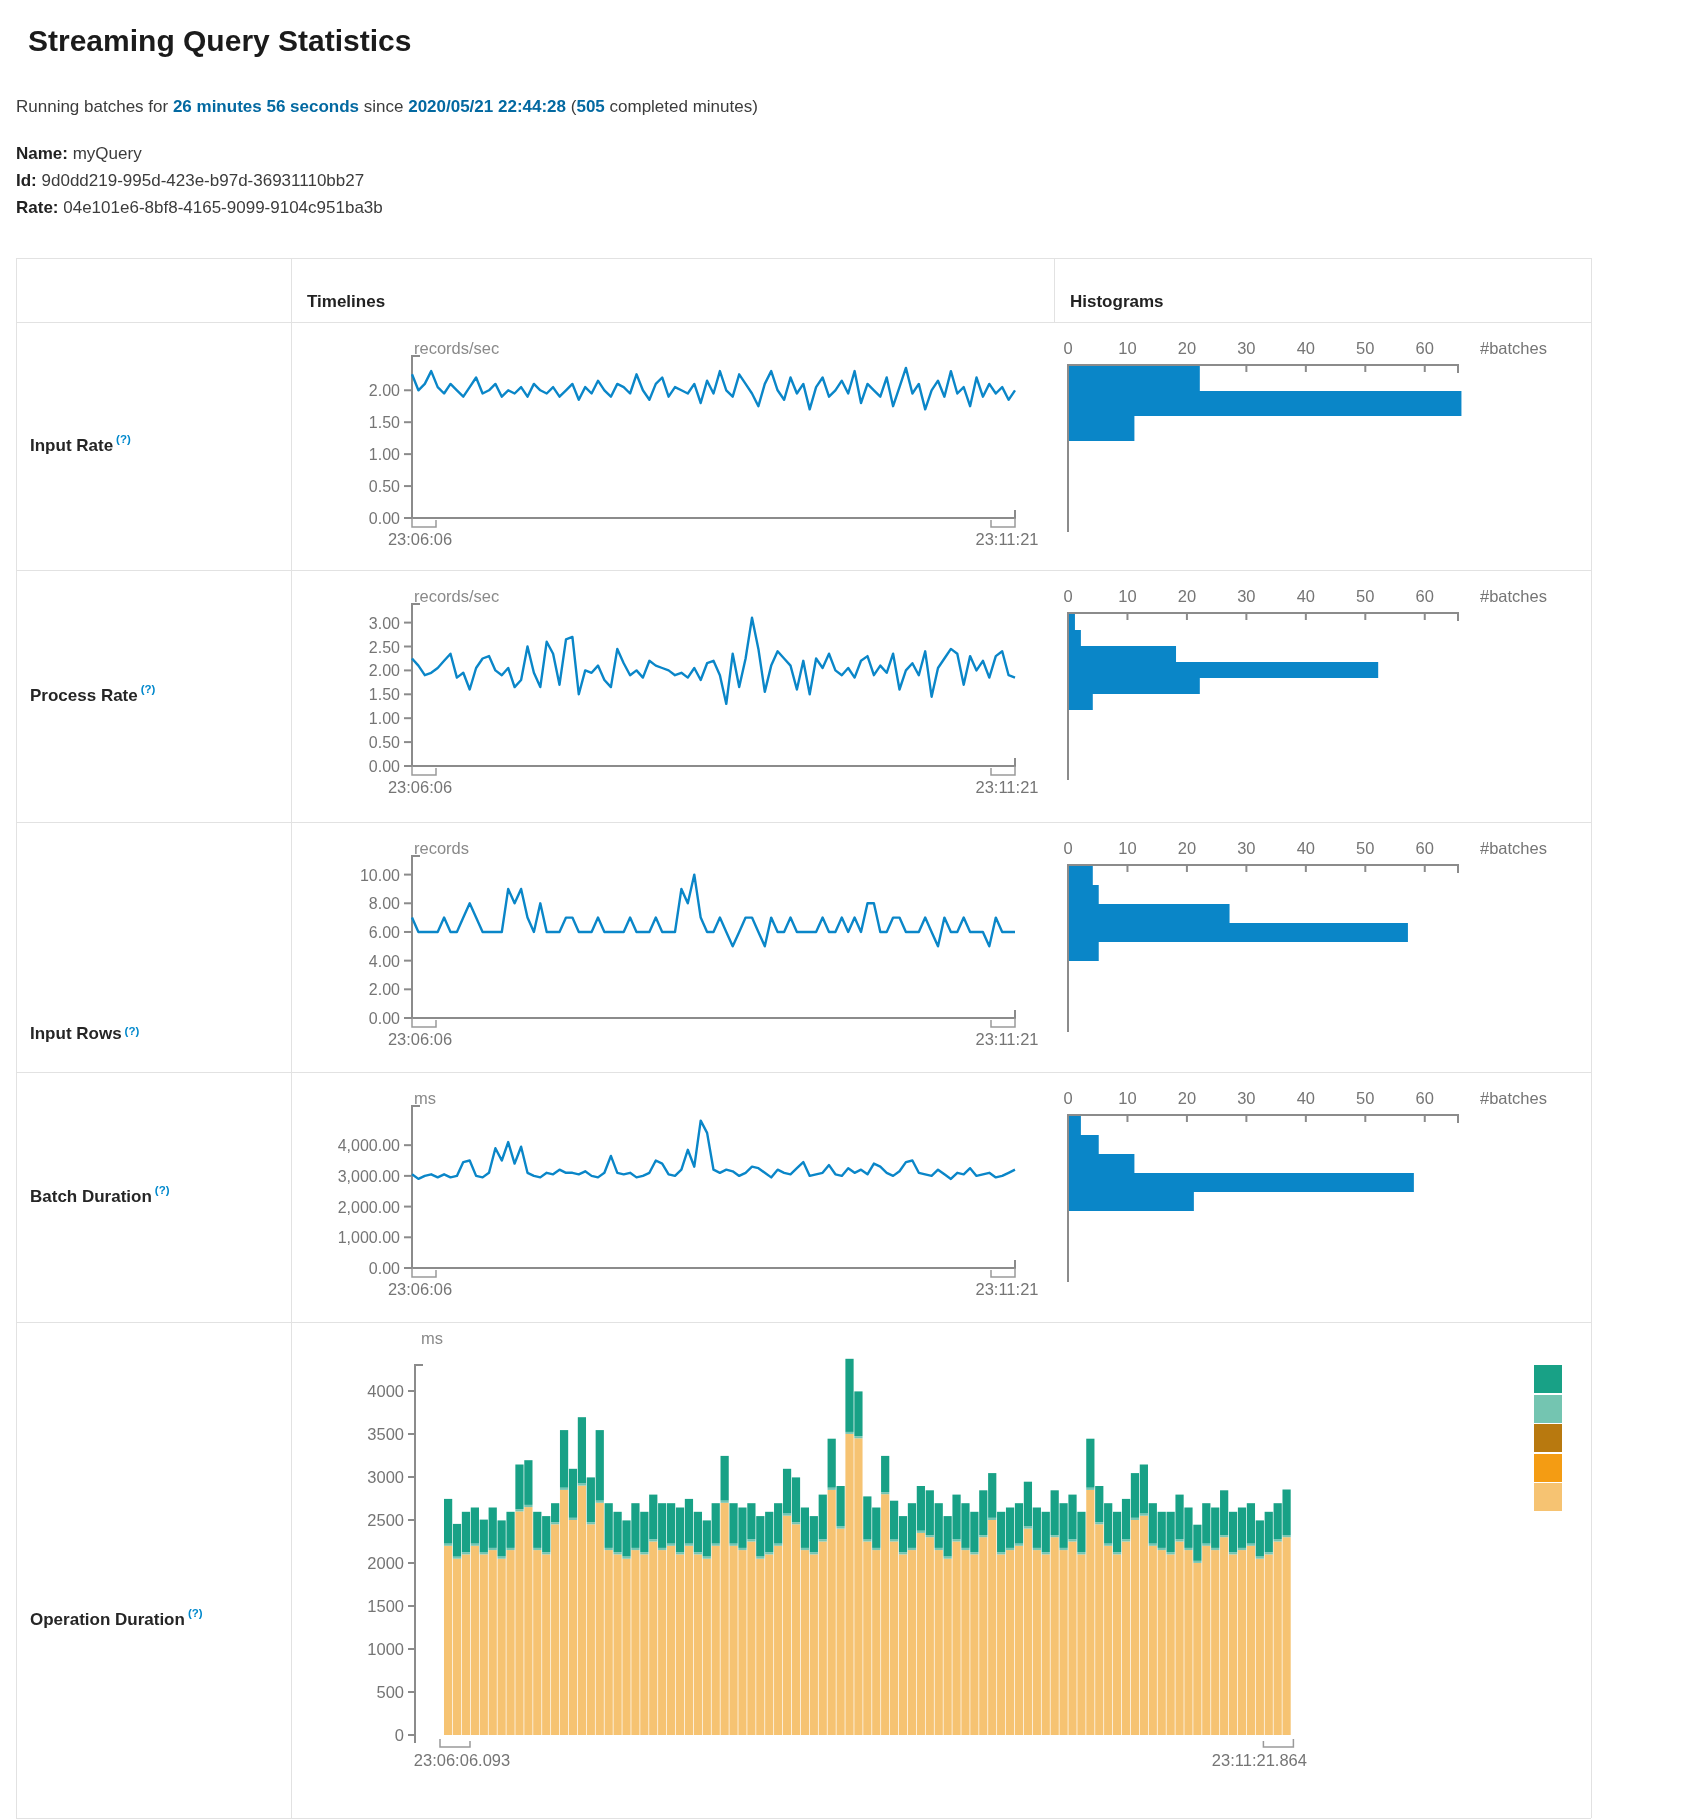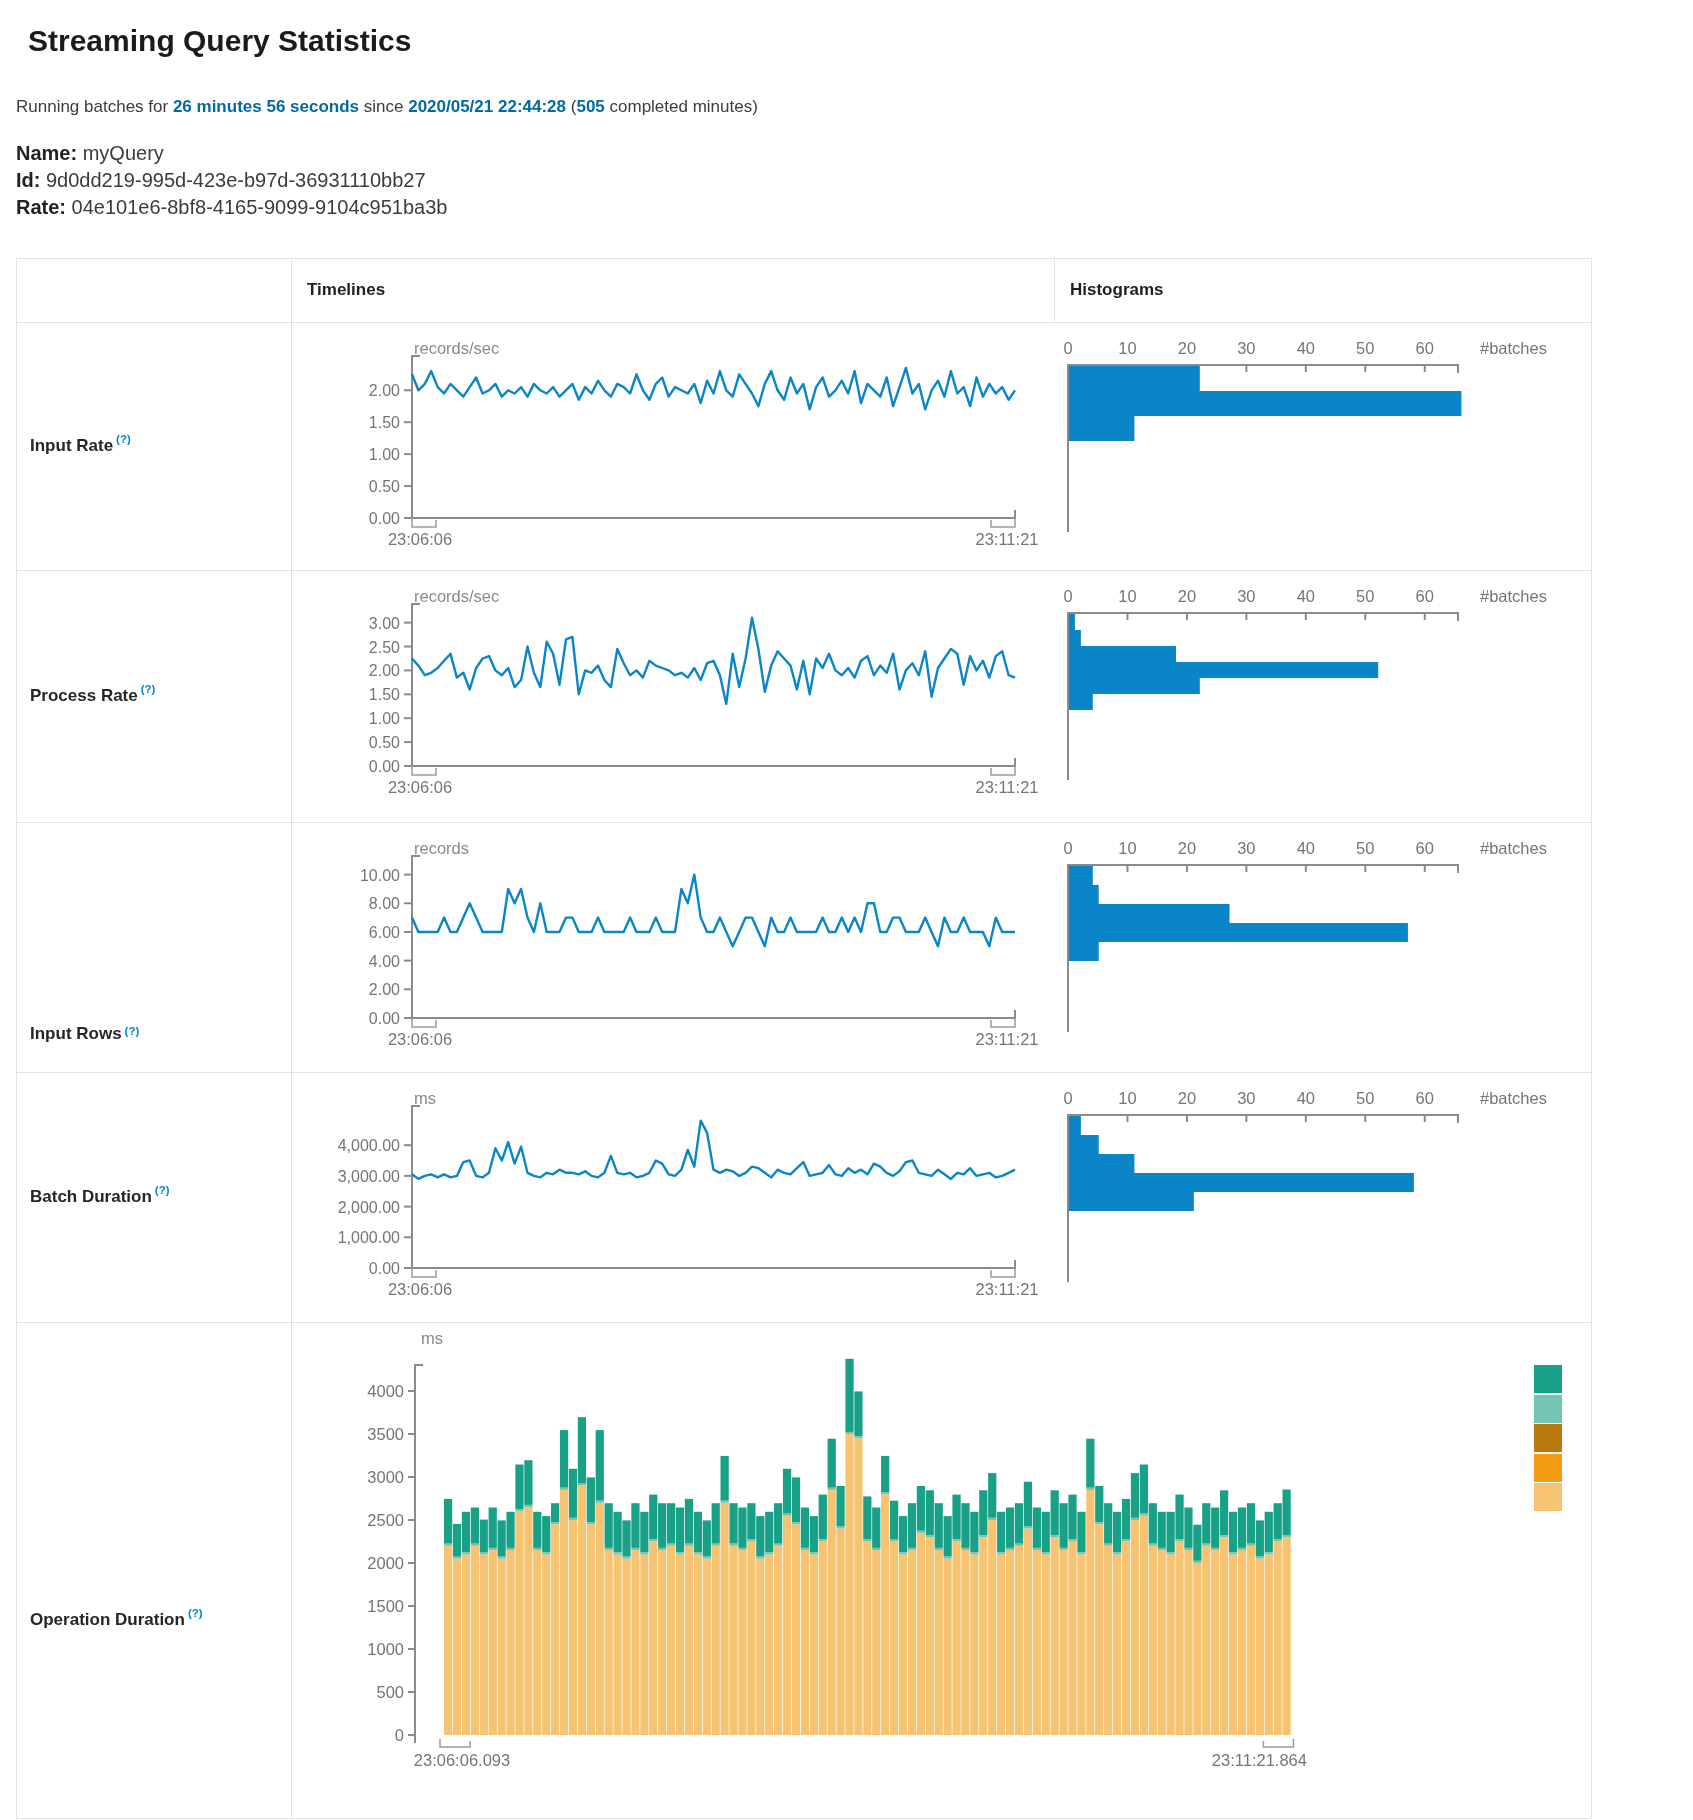"Name: myQuery" .meta { font-size: 20px -> 17px }
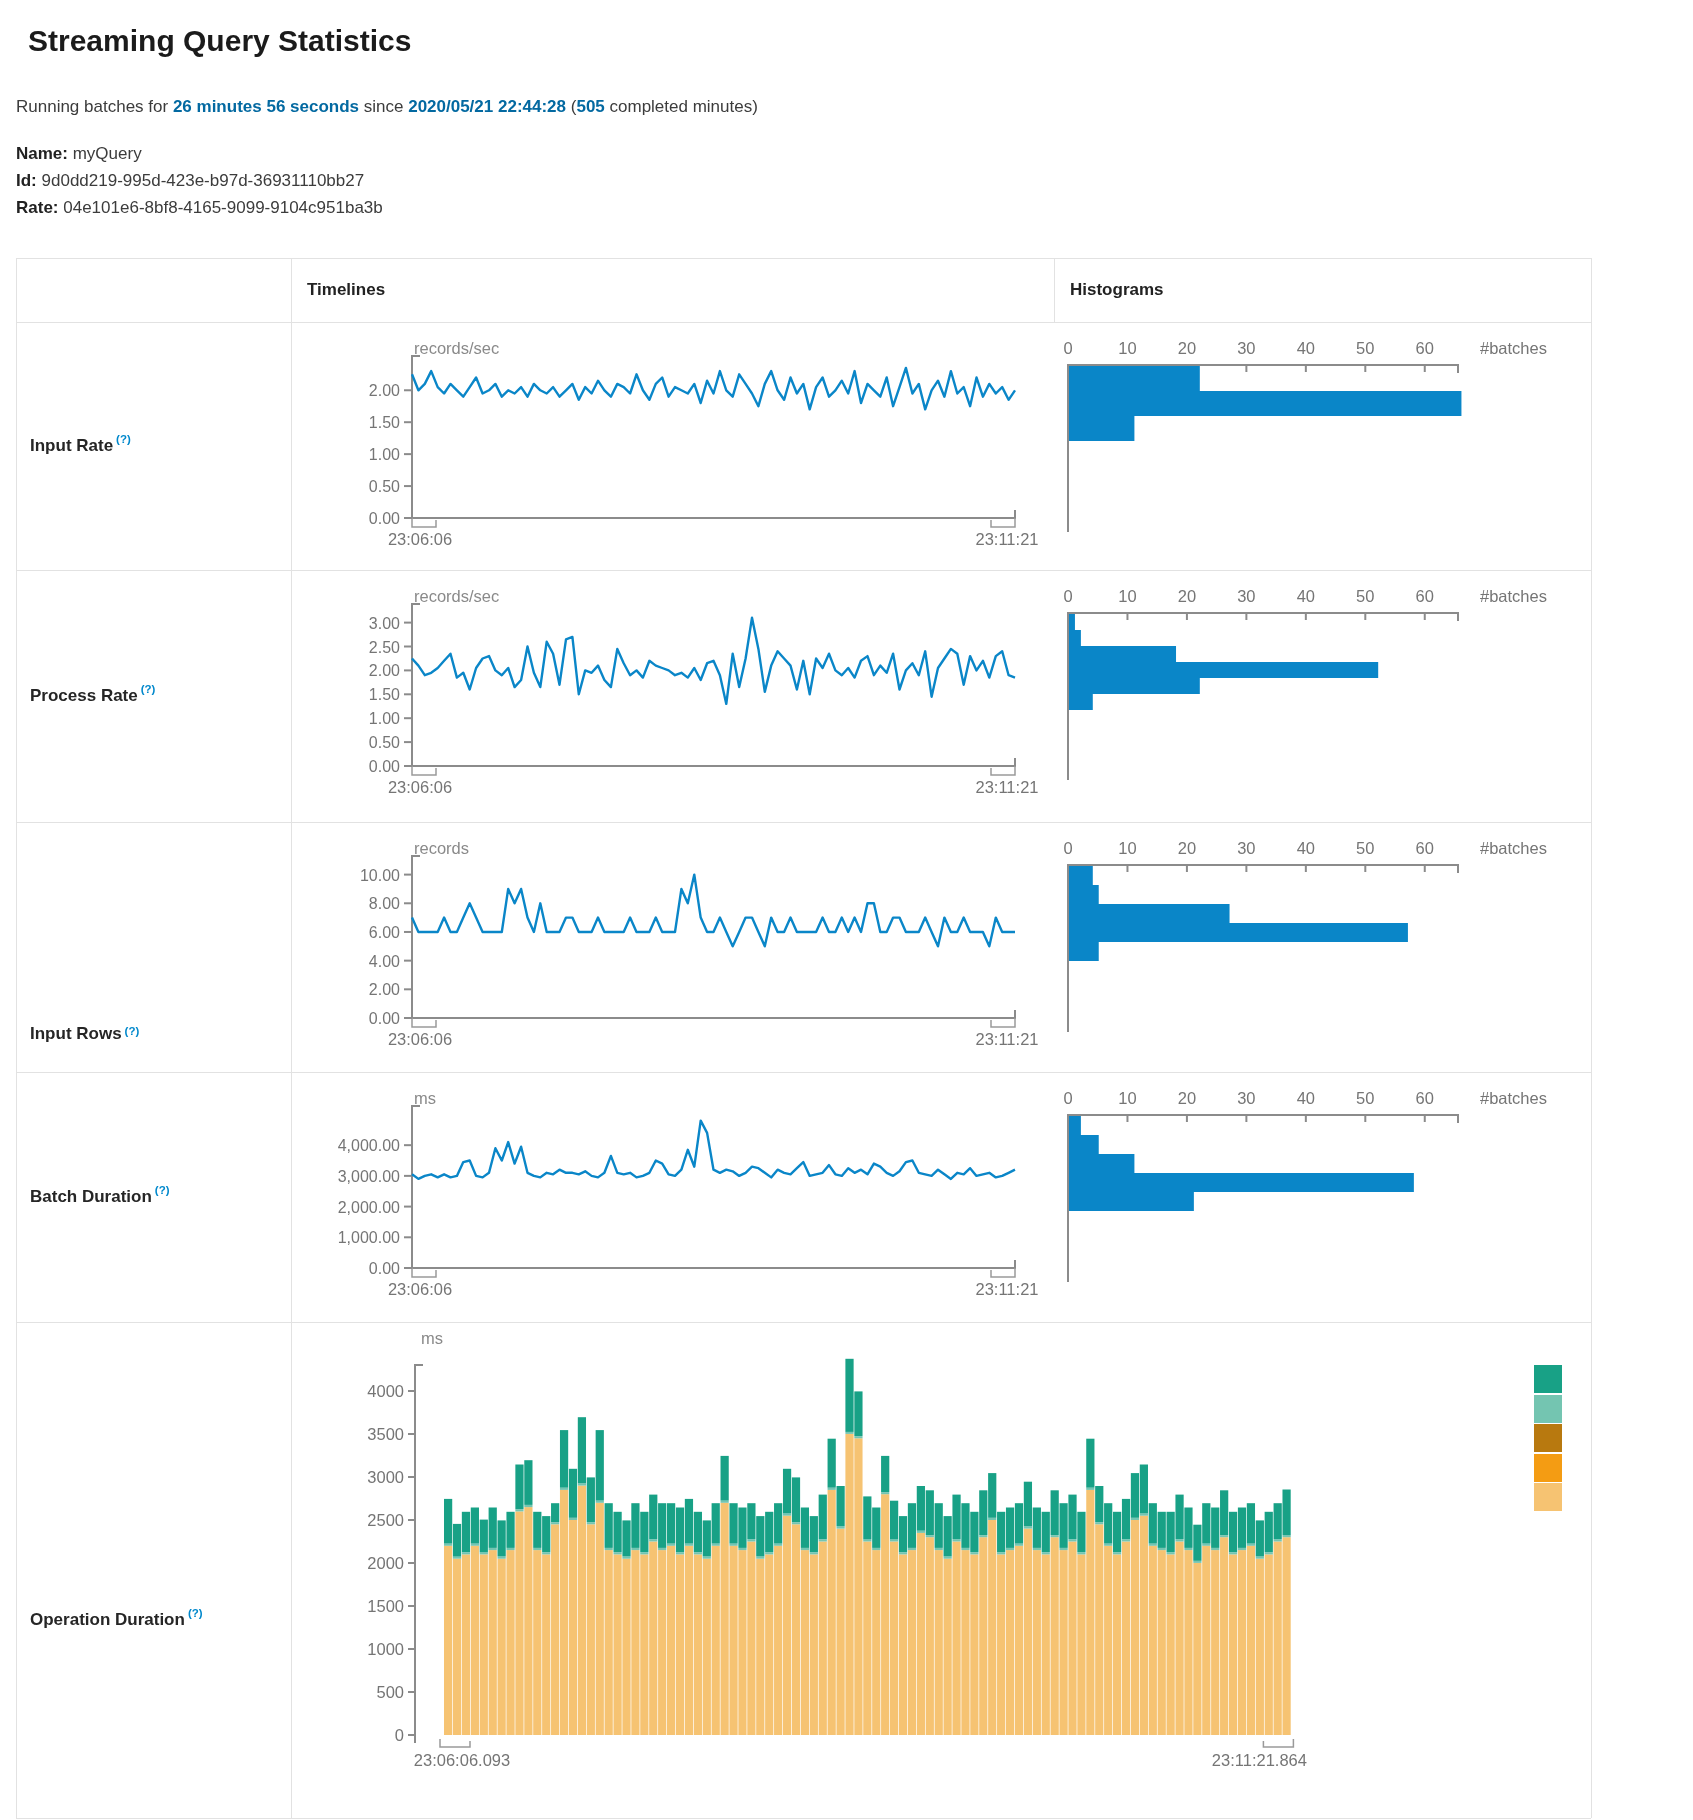"Timelines" .thead { margin-top: none -> 12px }
